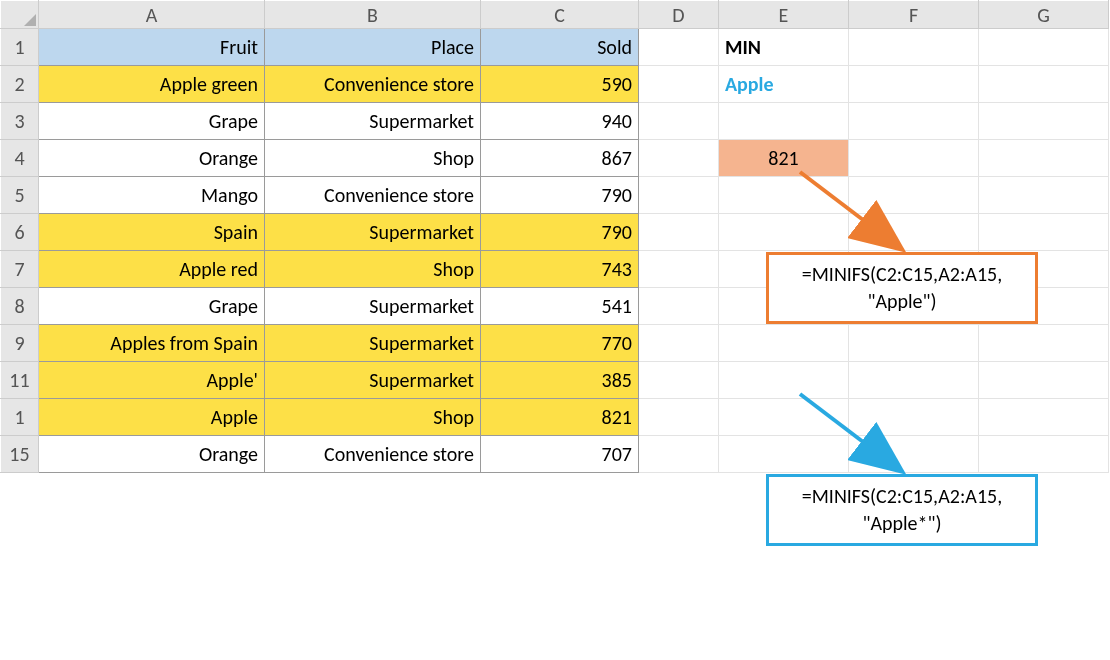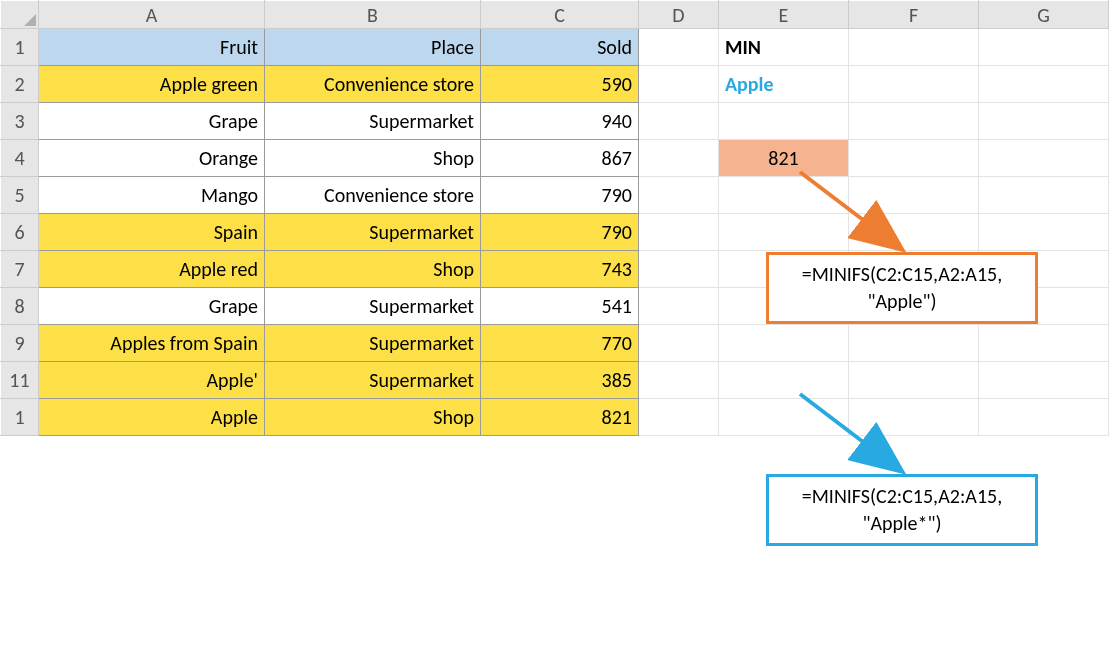"15" tr { html: none -> <tr> <th>15</th> <td>Orange</td> <td>Convenience store</td> <td>707</td> <td></td> <td></td> <td></td> <td></td> </tr> }
